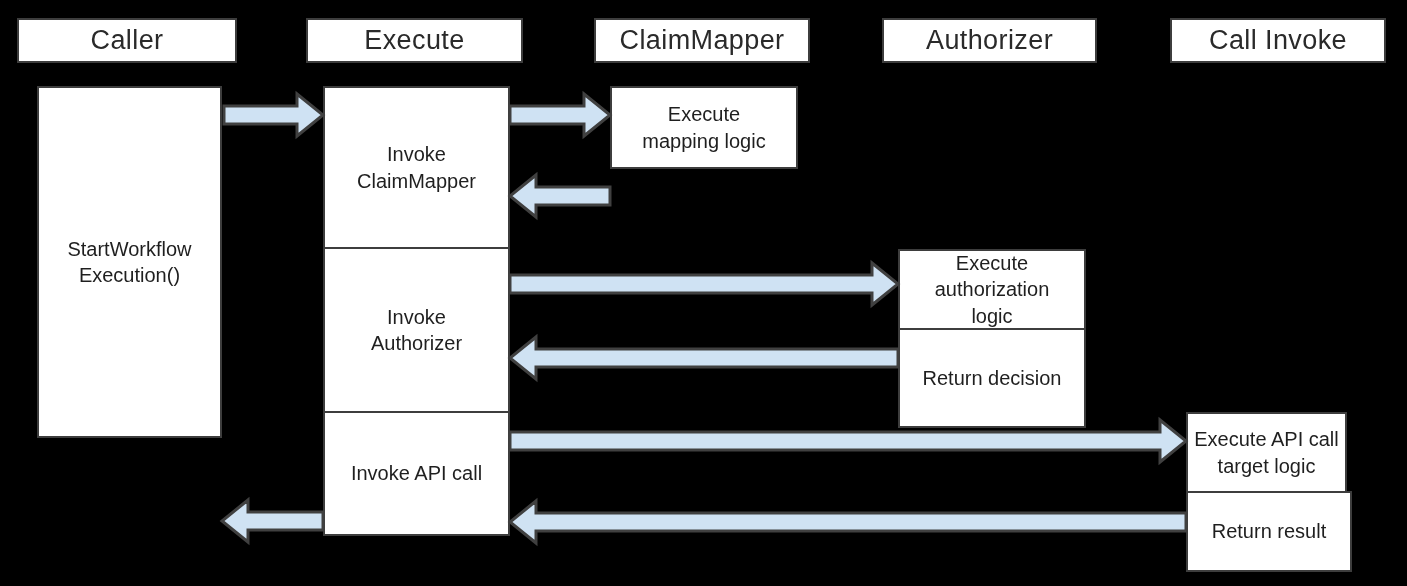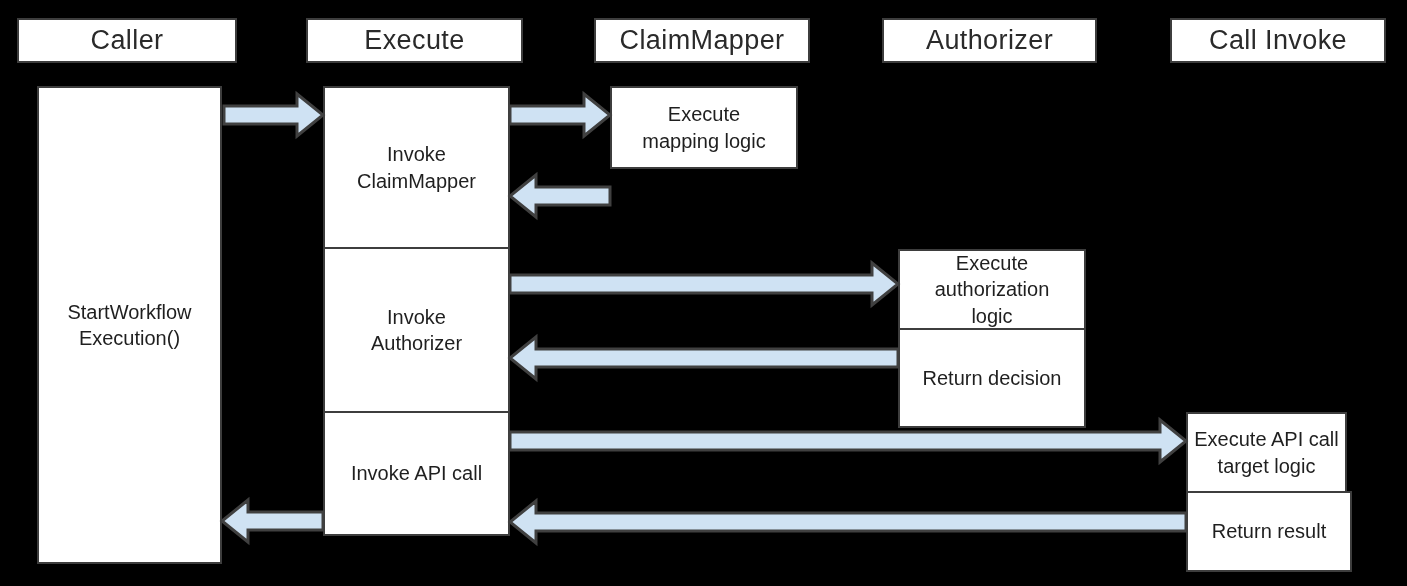"StartWorkflow" div.act { height: 478px -> 352px }
